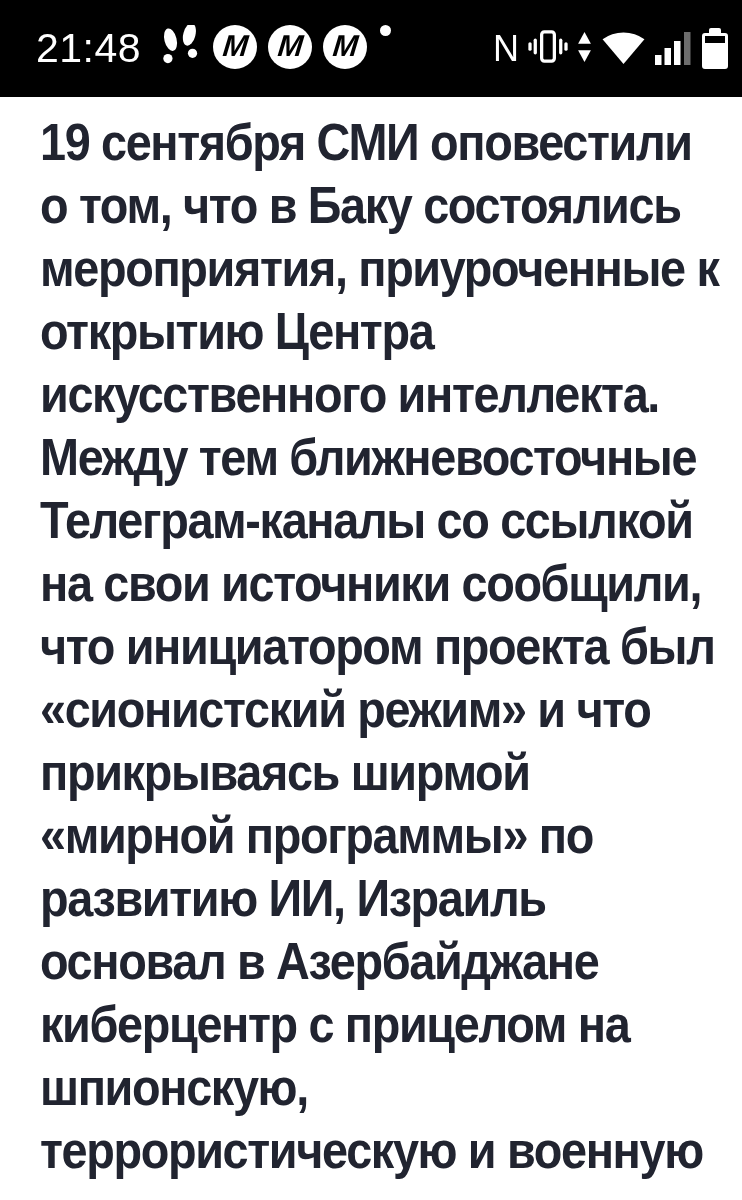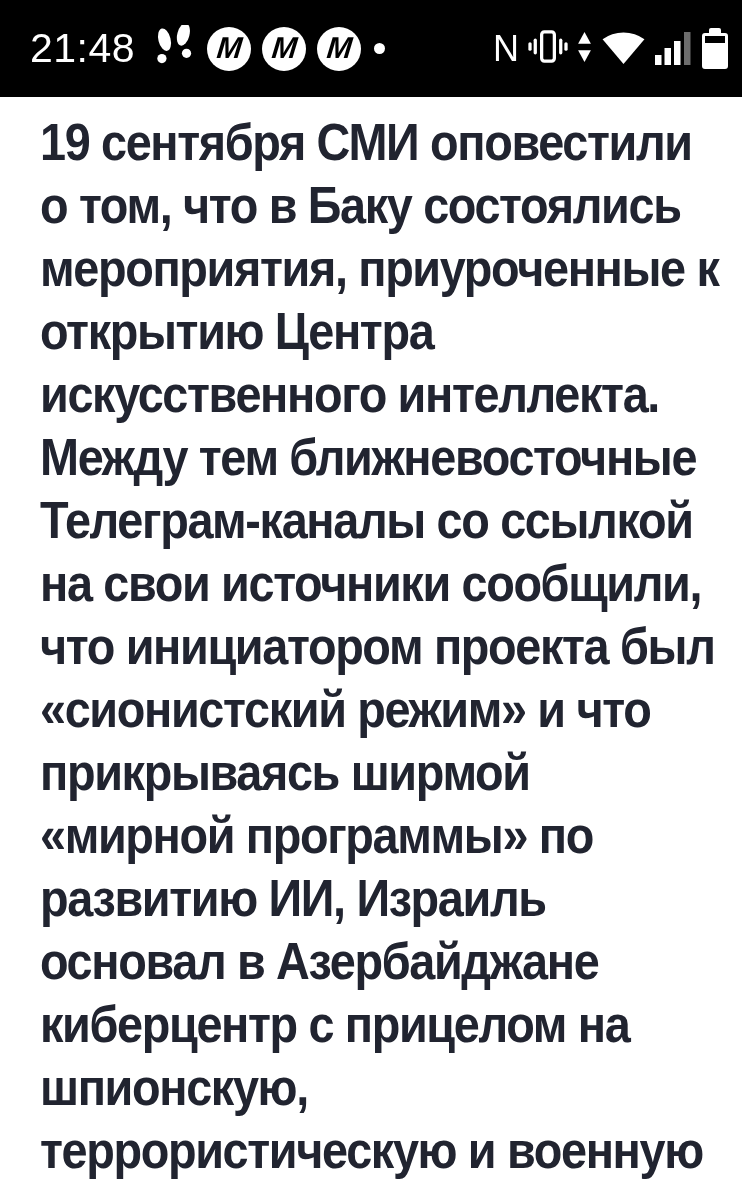"21:48" .sb-left { align-items: center -> none; margin-left: none -> 6px }
